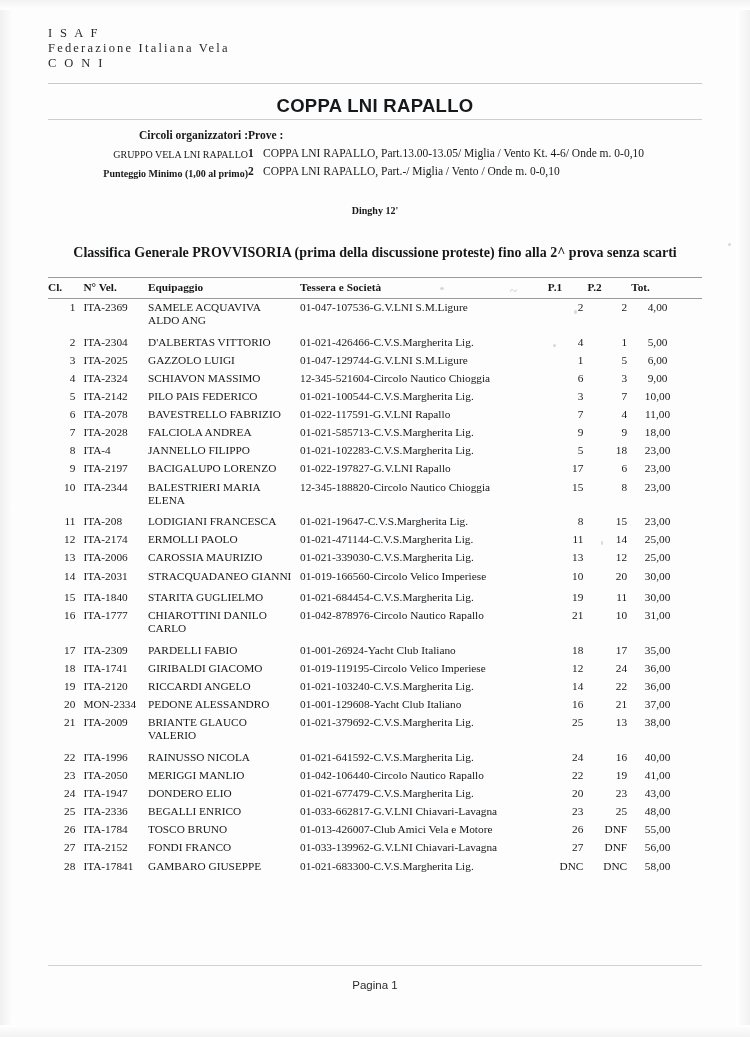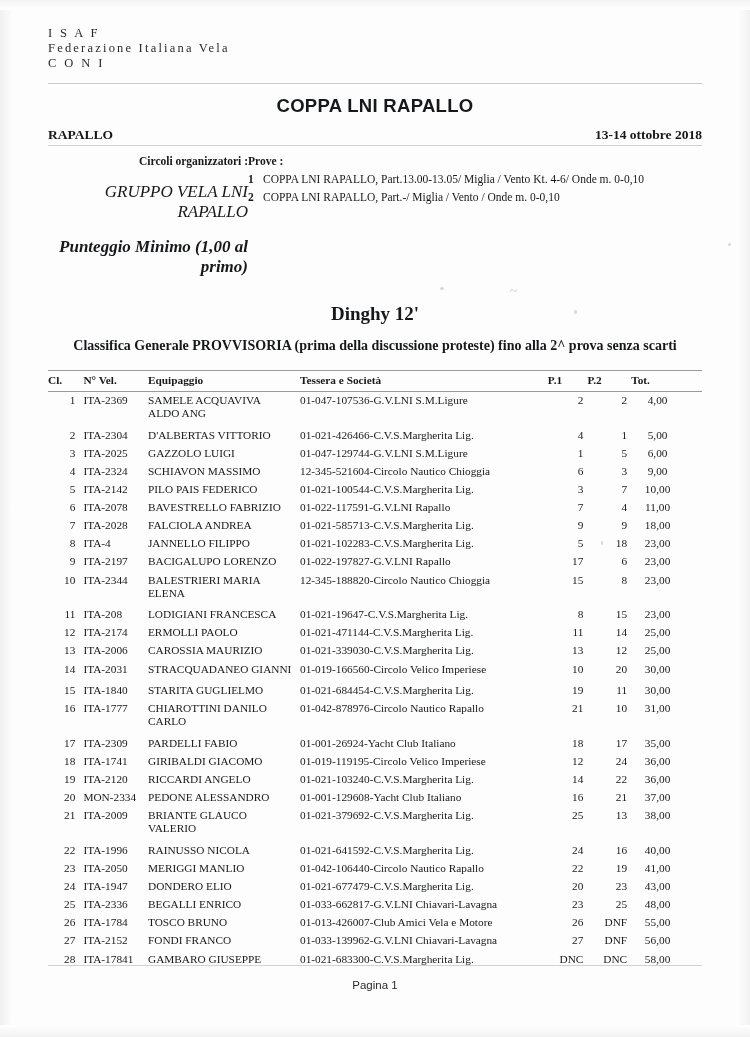"RAPALLO" div.venue-row { html: <div> <span>RAPALLO</span> <span>13-14 ottobre 2018</span> </div> -> none }
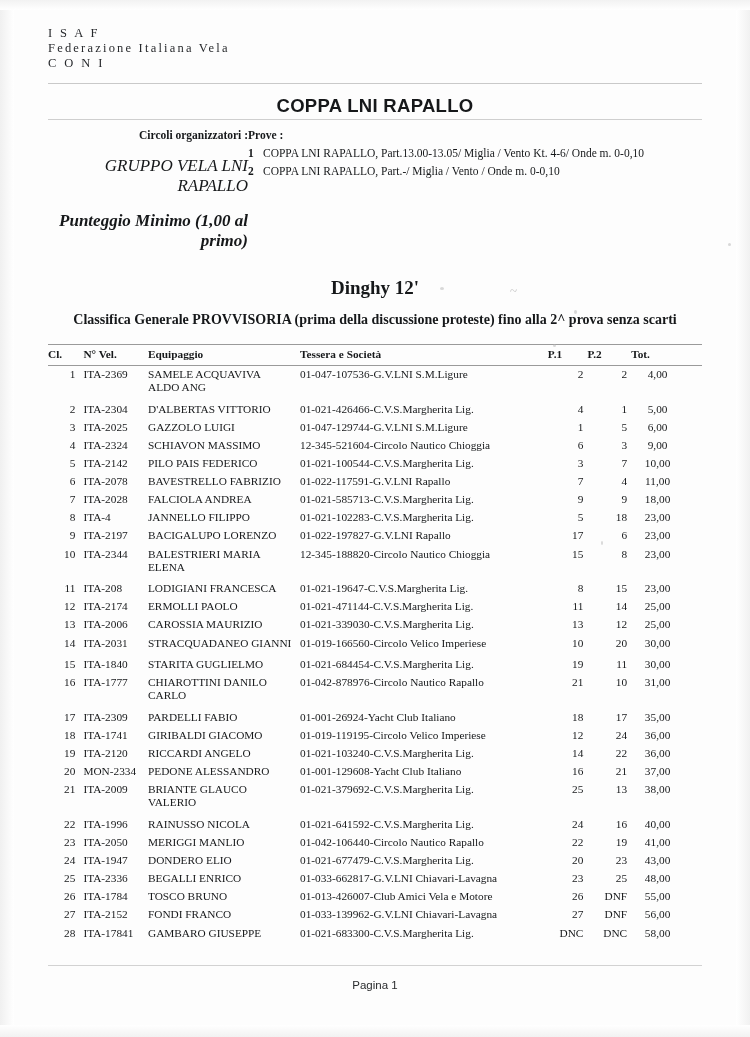"GRUPPO VELA LNI RAPALLO" .info-line { font-size: 17px -> 10px; font-style: italic -> none; margin-top: 15px -> 8px }
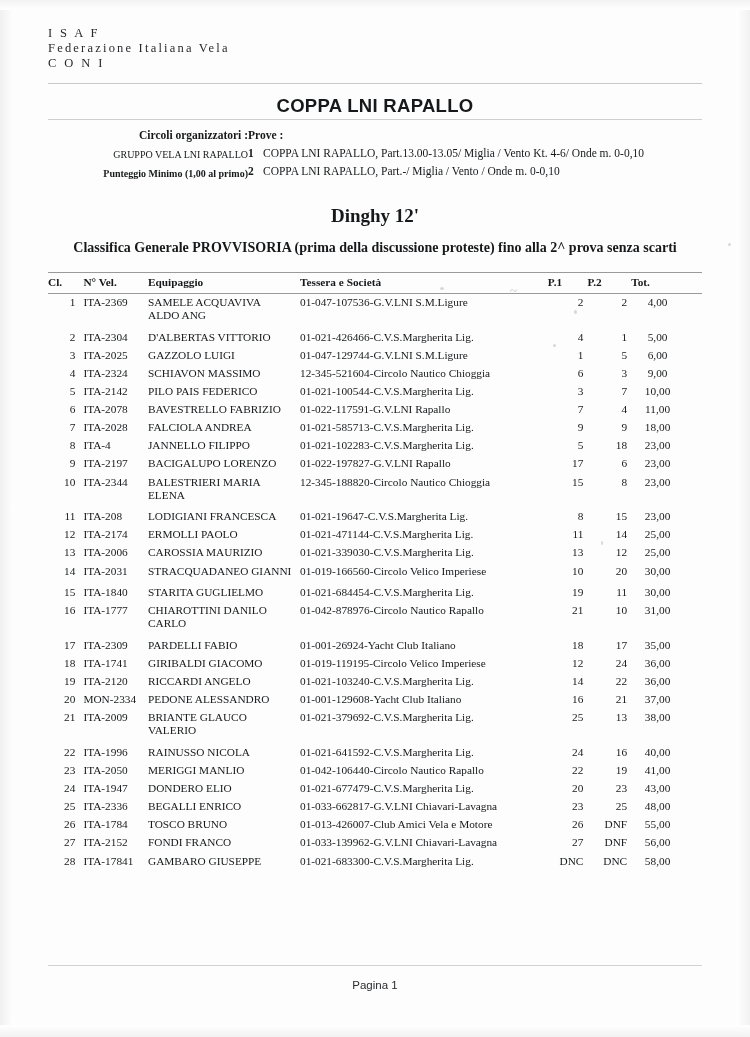"Dinghy 12'" .class-title { font-size: 19px -> 10px }
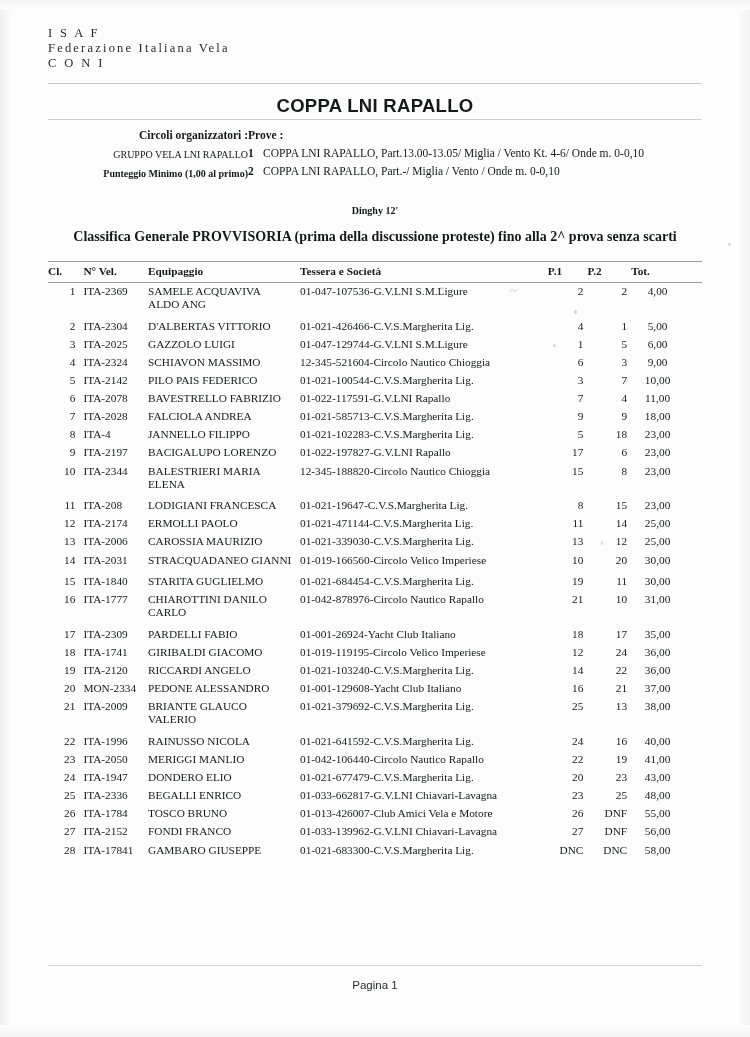"Classifica Generale PROVVISORIA (prima" .rank-title { margin-top: 12px -> 28px }
